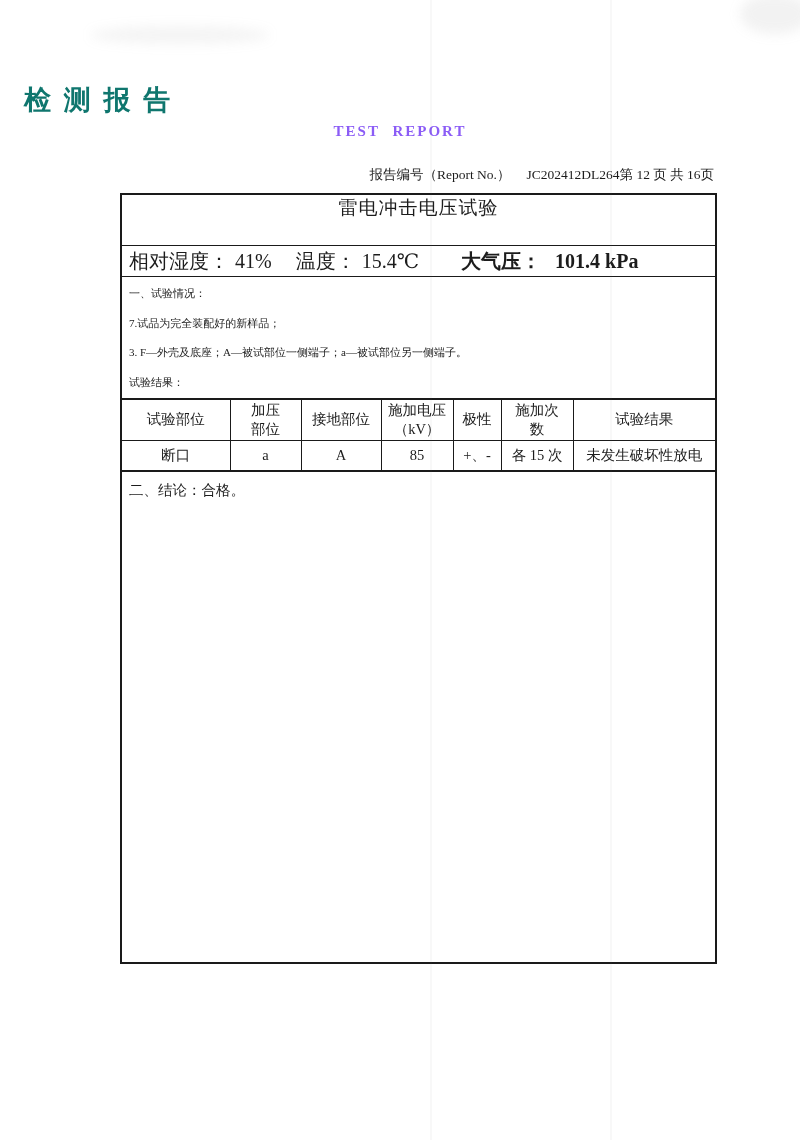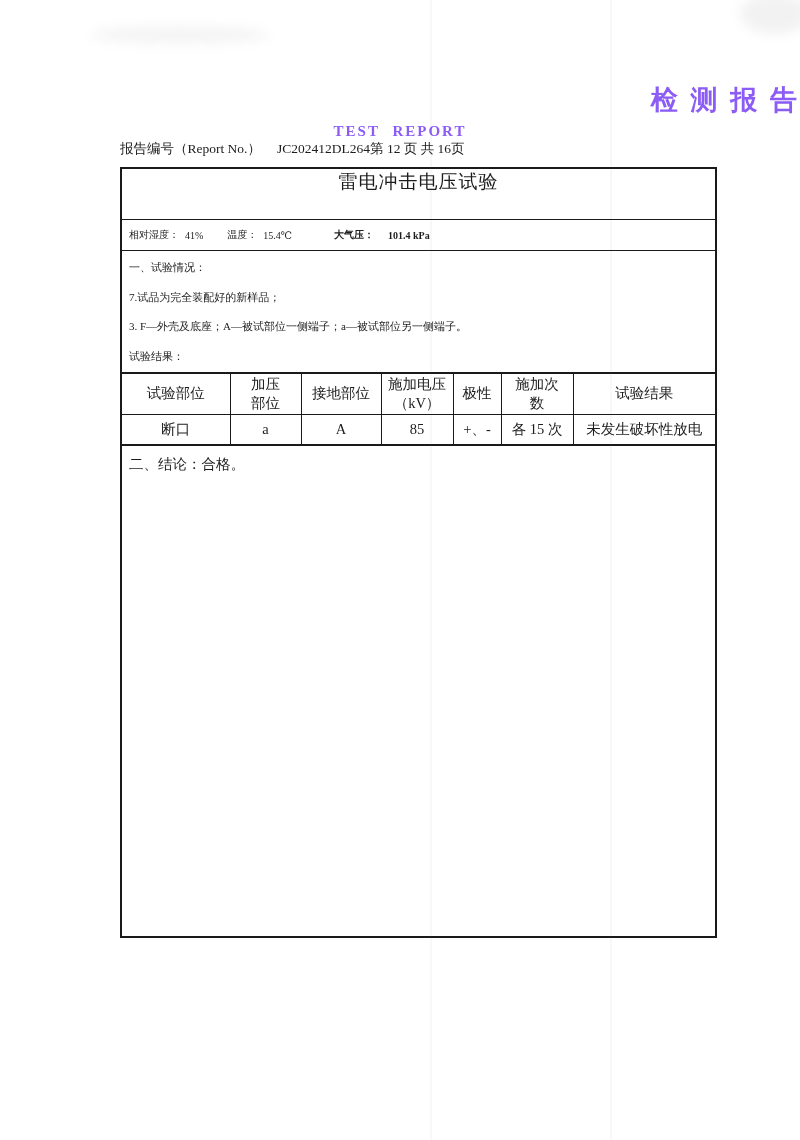"检 测 报 告" .main-title { color: #8b5cf6 -> #0f766e; margin-left: none -> 24px; text-align: right -> left }
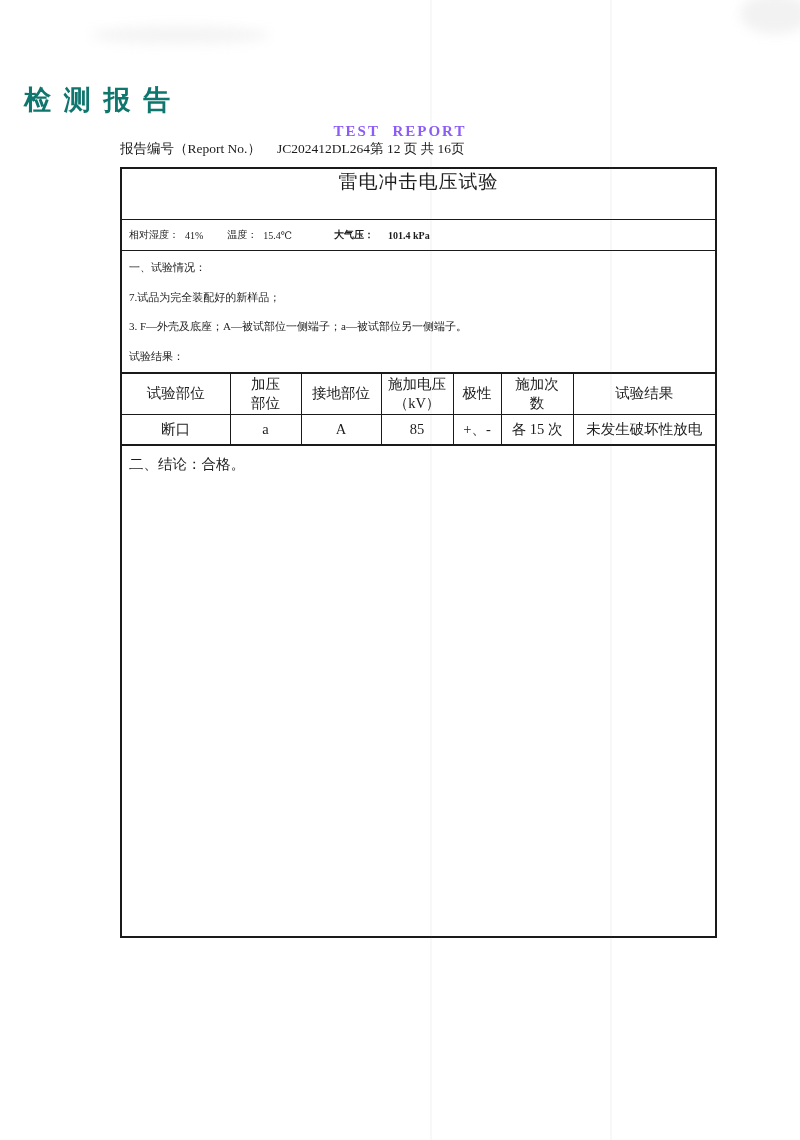"报告编号（Report No.） JC202412DL264" .meta-row { justify-content: flex-start -> flex-end; margin-top: 0 -> 26px }
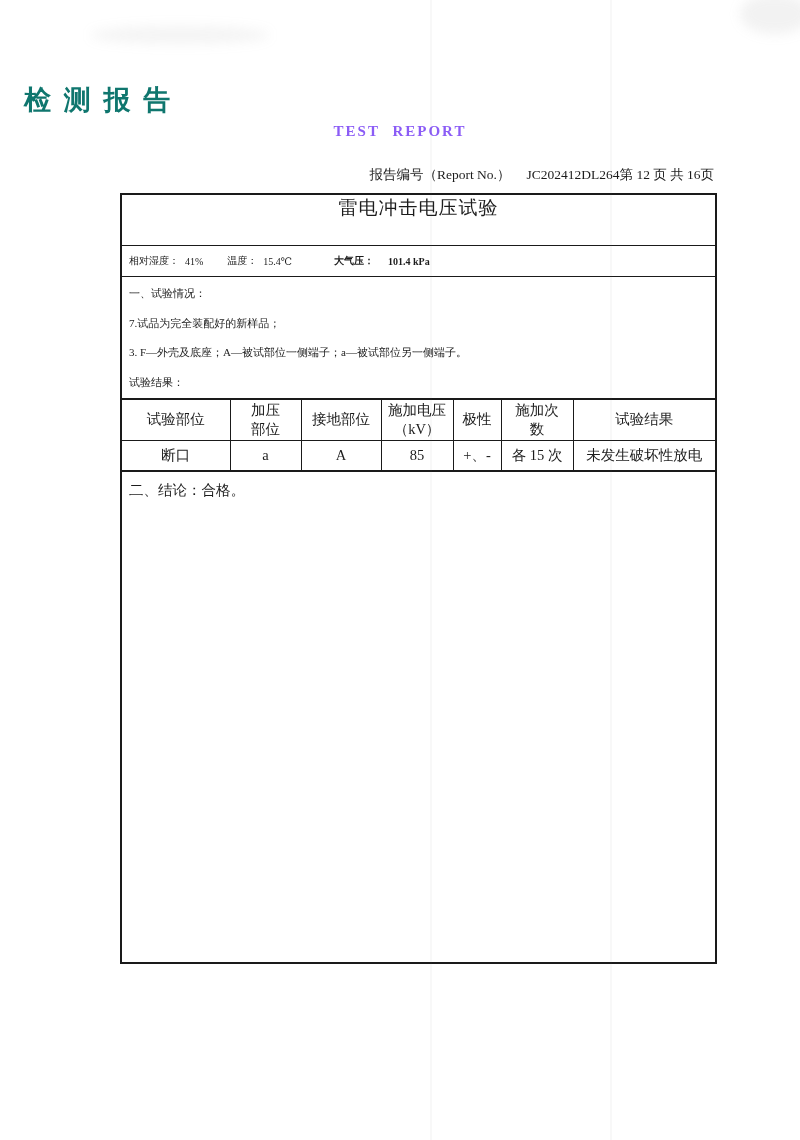"相对湿度：" .cond-row { font-size: 10px -> 20px }
